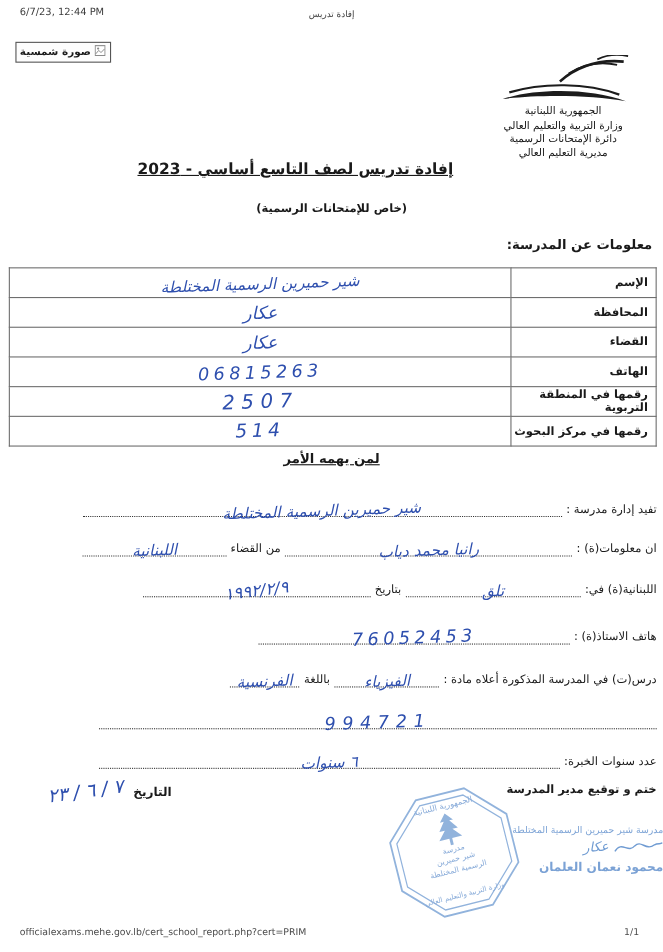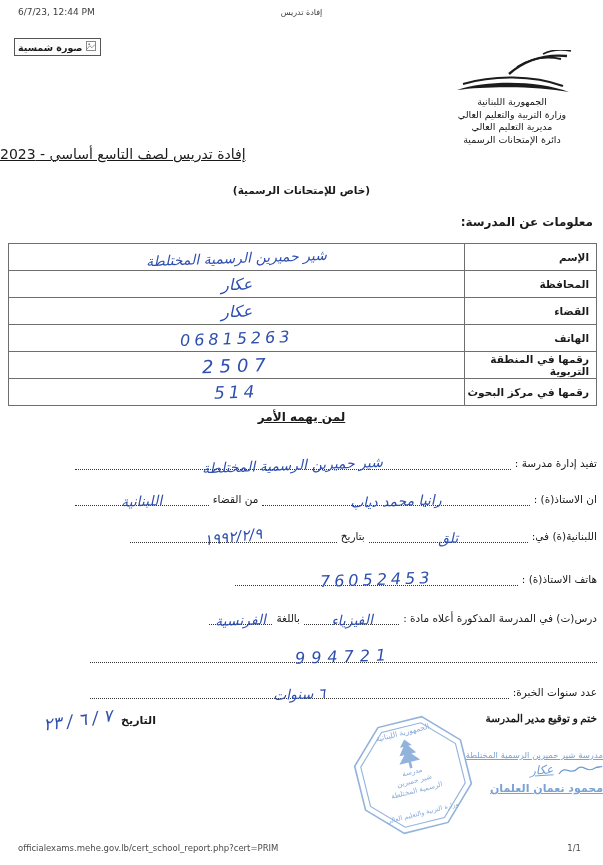"مديرية التعليم العالي" div { order: before "دائرة الإمتحانات الرسمية" -> after "دائرة الإمتحانات الرسمية" }
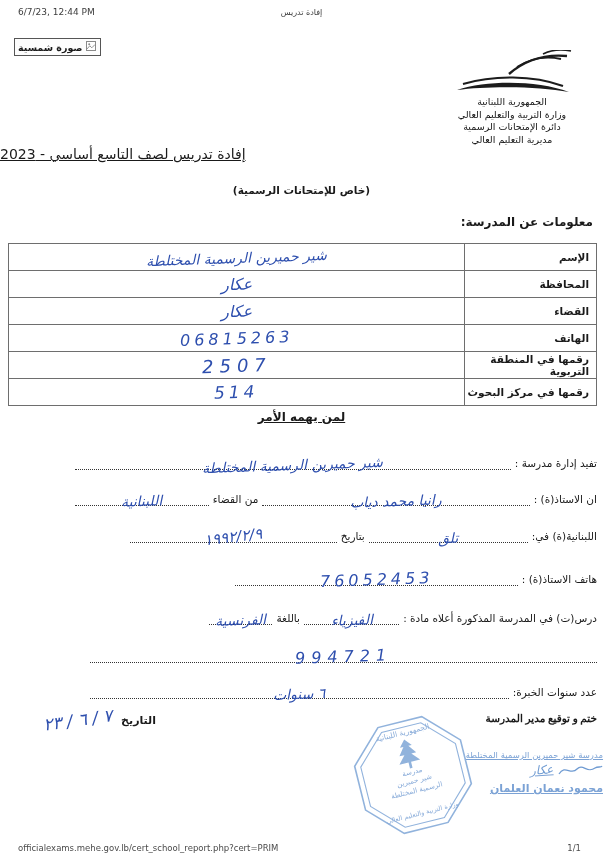"إفادة تدريس لصف التاسع أساسي" .doc-title { font-weight: normal -> bold; text-align: left -> center }
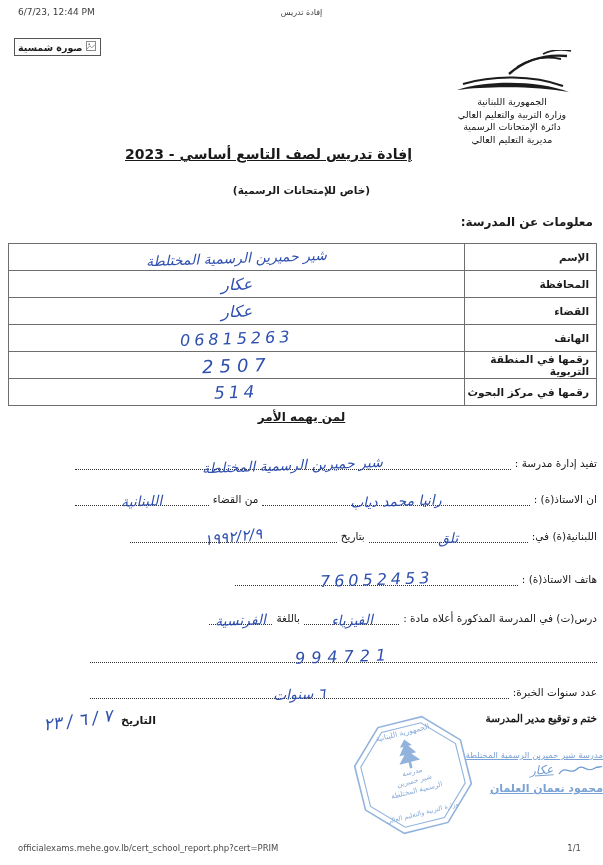"ان الاستاذ(ة) :" span.form-label { text: الاستاذ -> معلومات }
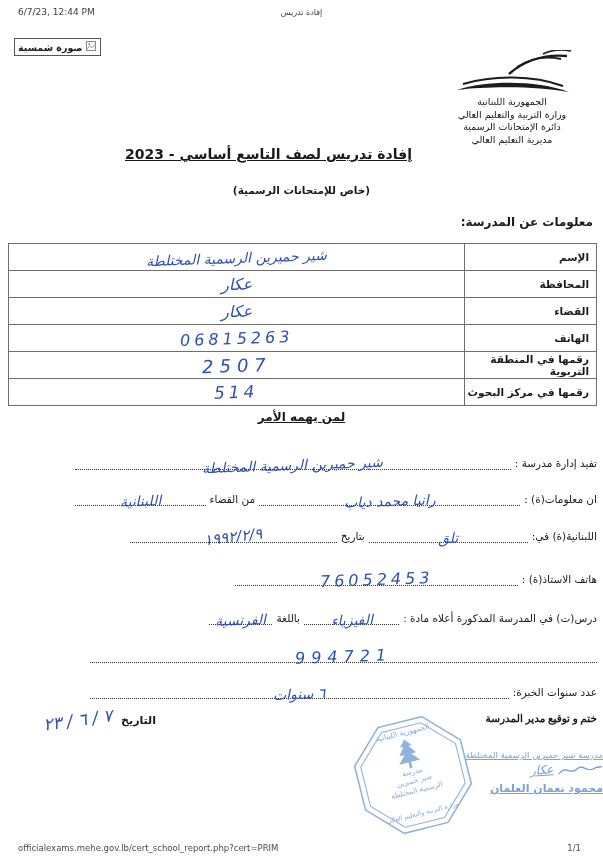"ختم و توقيع مدير المدرسة" .stamp-label { font-family: Liberation Serif, serif -> none }
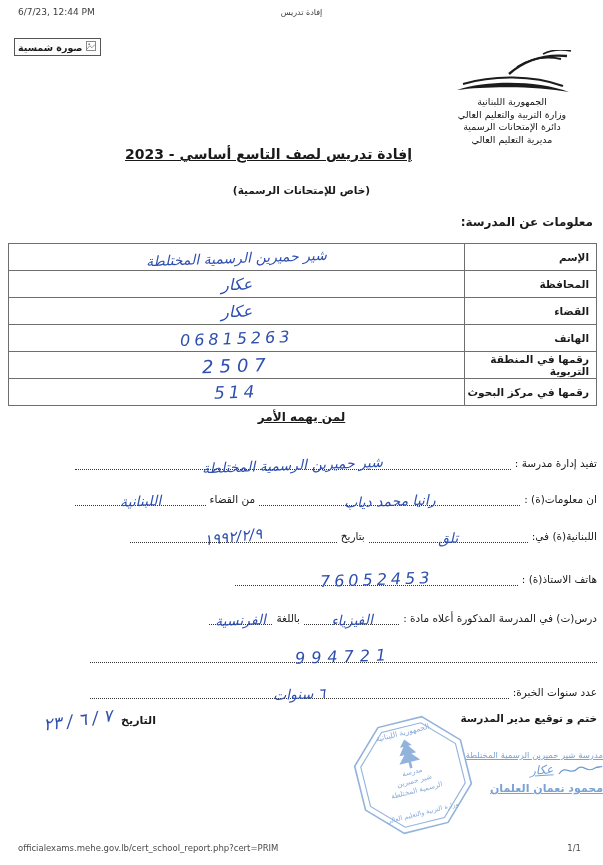"مدرسة شير حميرين الرسمية المختلطة" .ink-block { text-decoration: underline -> none }
